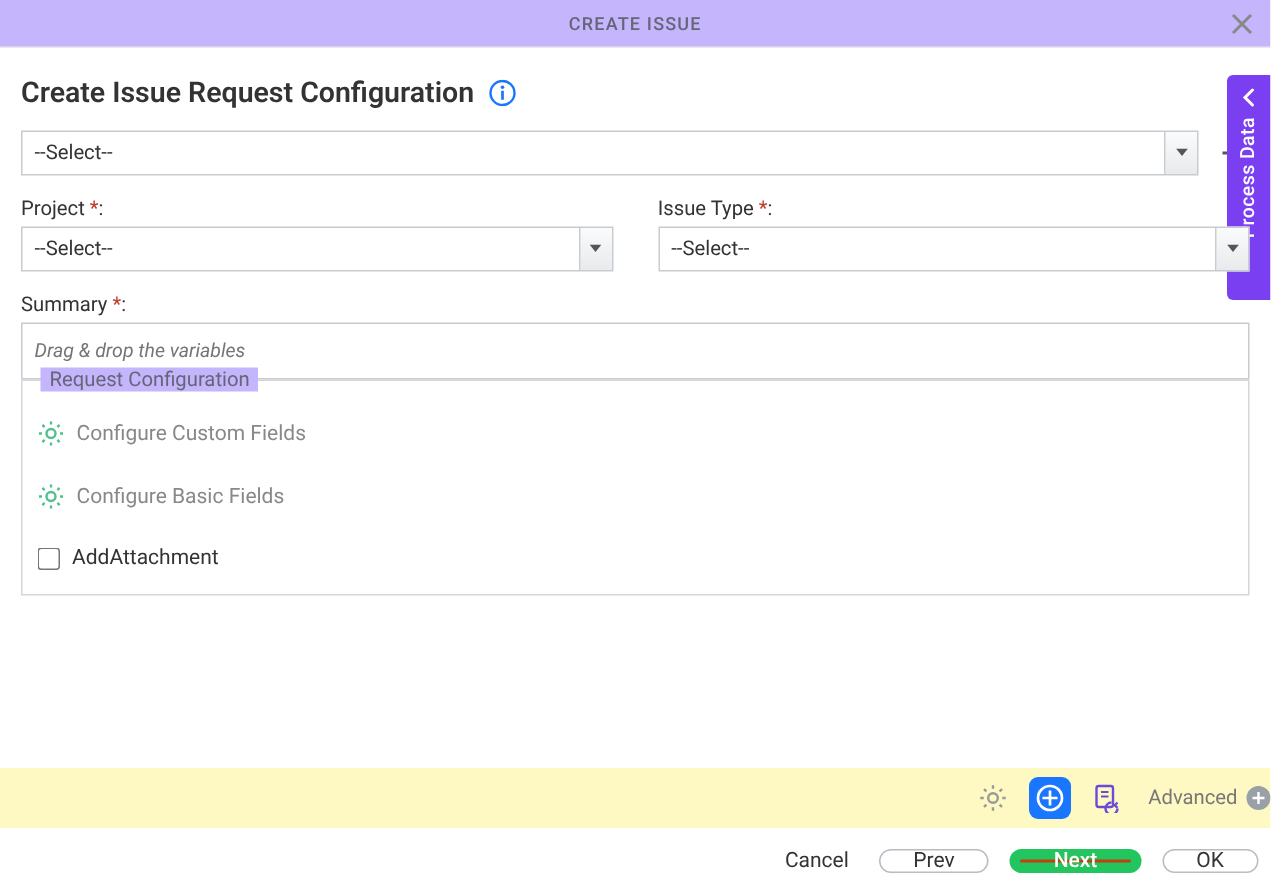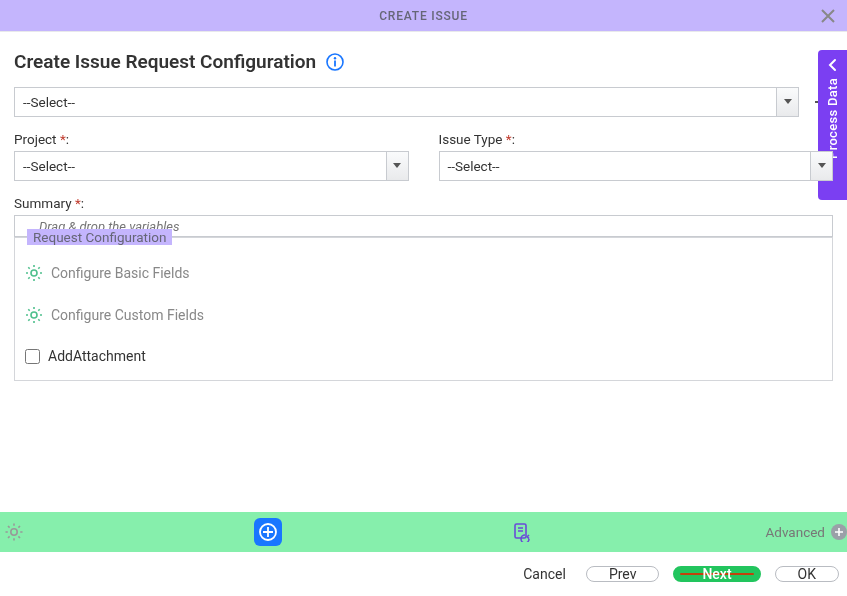"Drag & drop the variables" .text-input { height: 22px -> 38px; padding: 0 24px -> 0 8px }
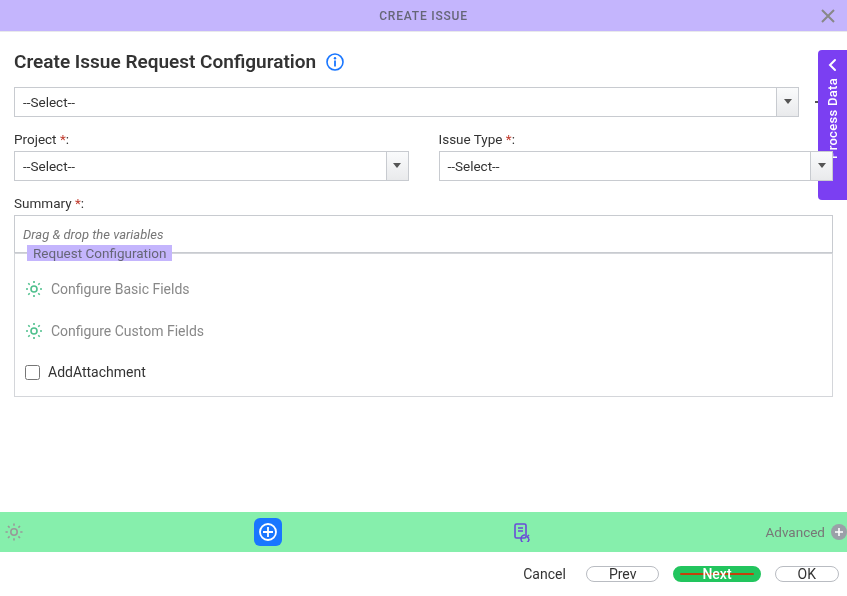"Configure Basic Fields" div.cfg-link { order: before "Configure Custom Fields" -> after "Configure Custom Fields" }
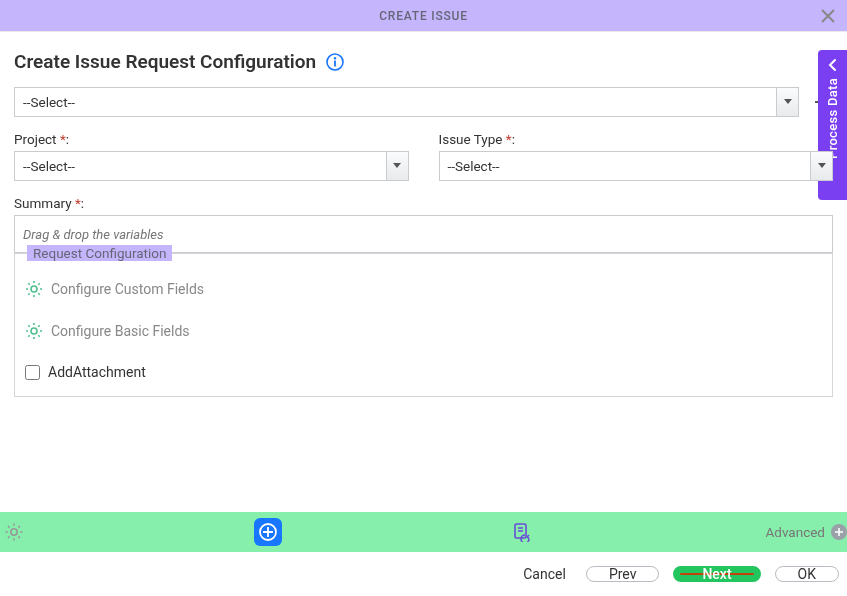"Advanced" .tool-strip { background: #86efac -> #fef9c3; justify-content: space-between -> flex-end }
